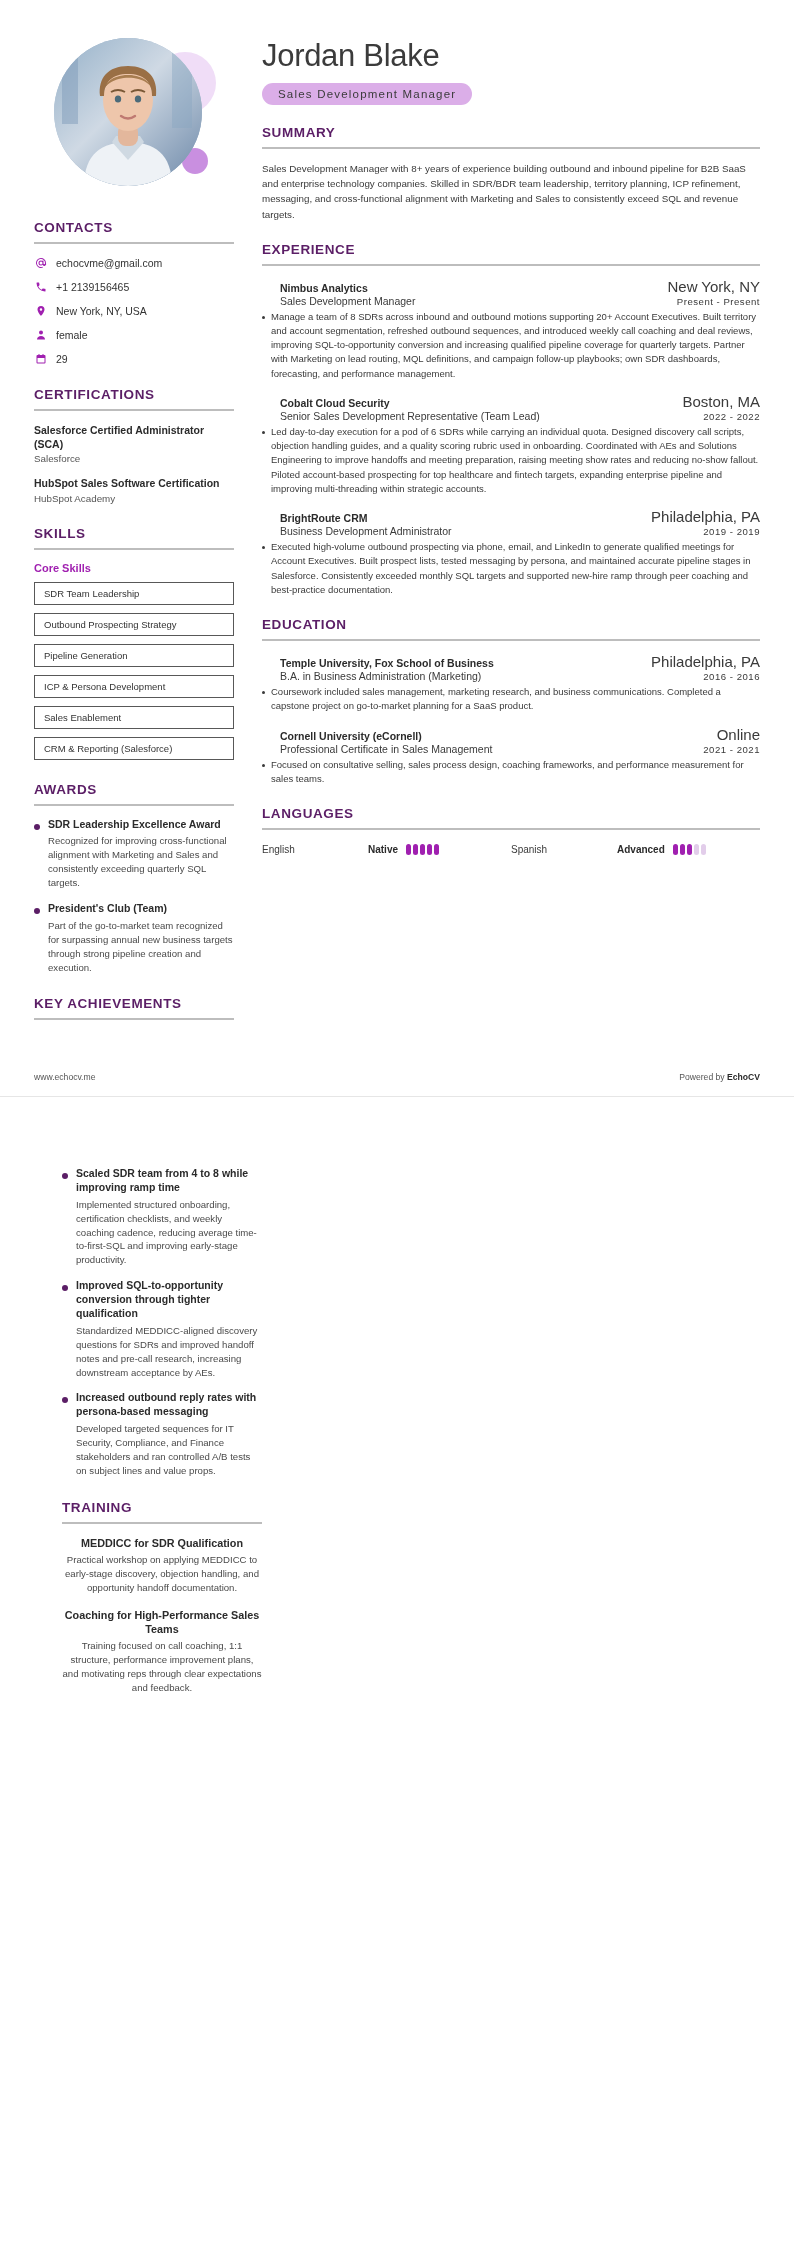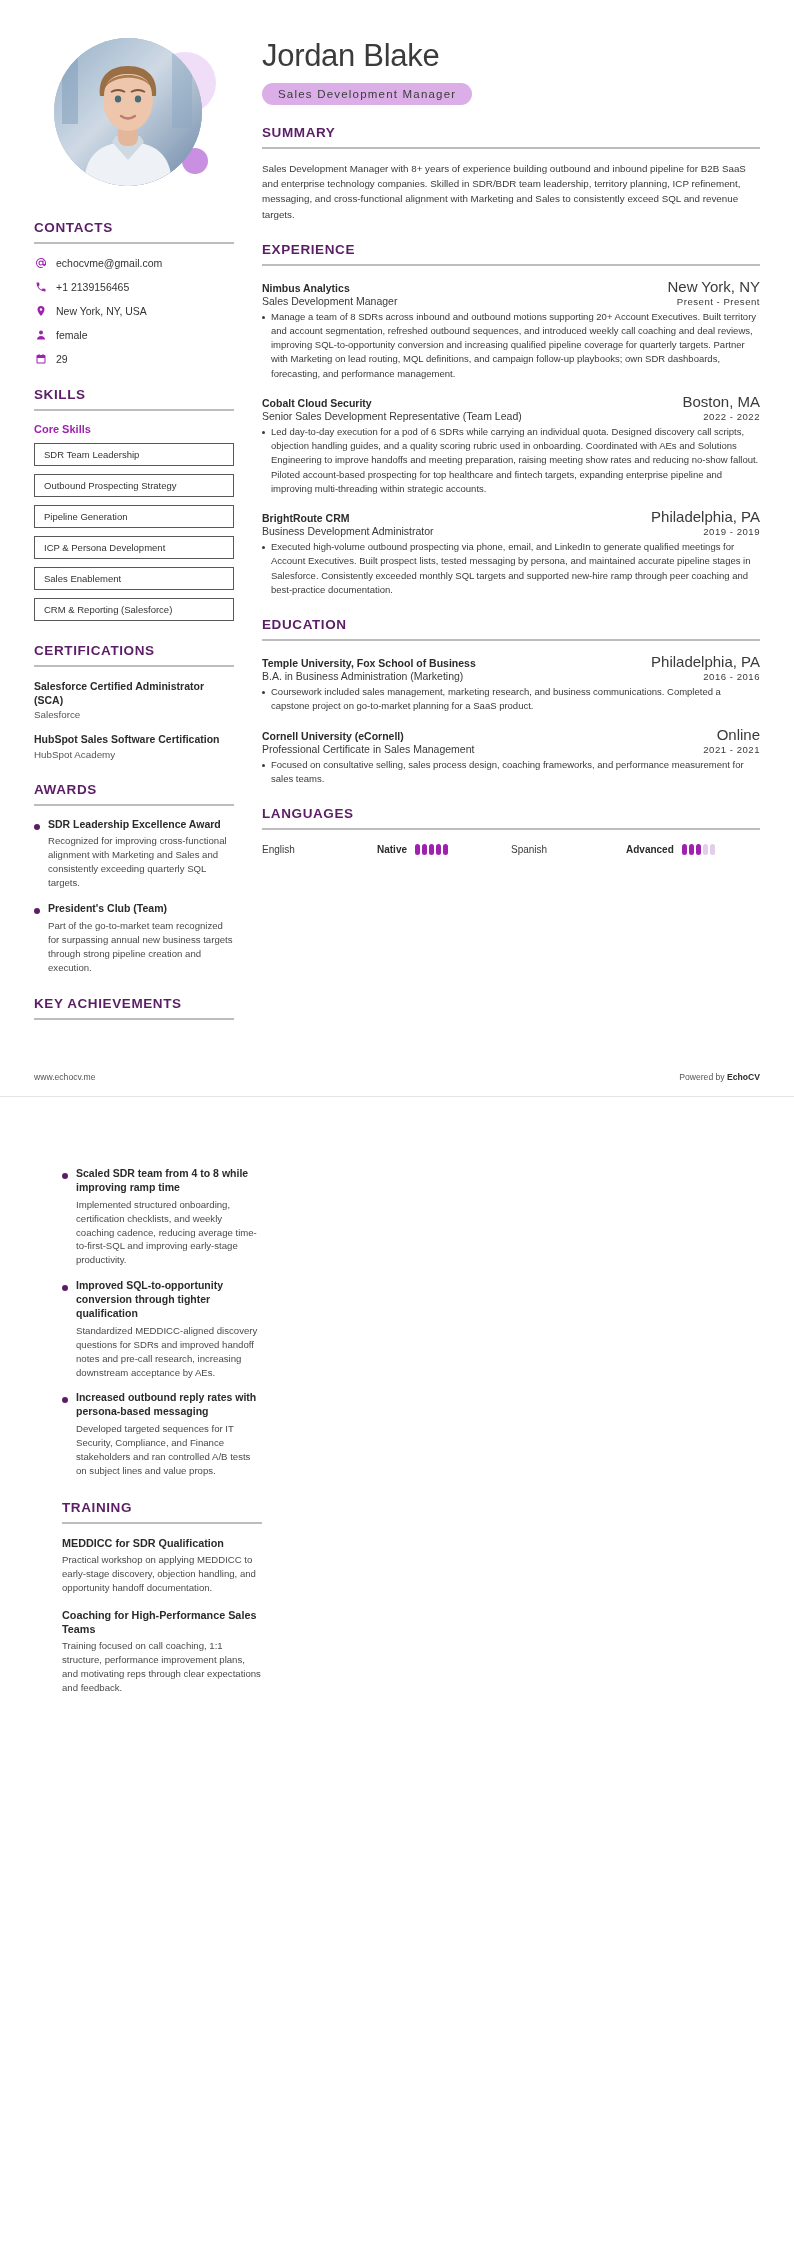"Nimbus Analytics" .xp-line { margin-left: none -> 18px }
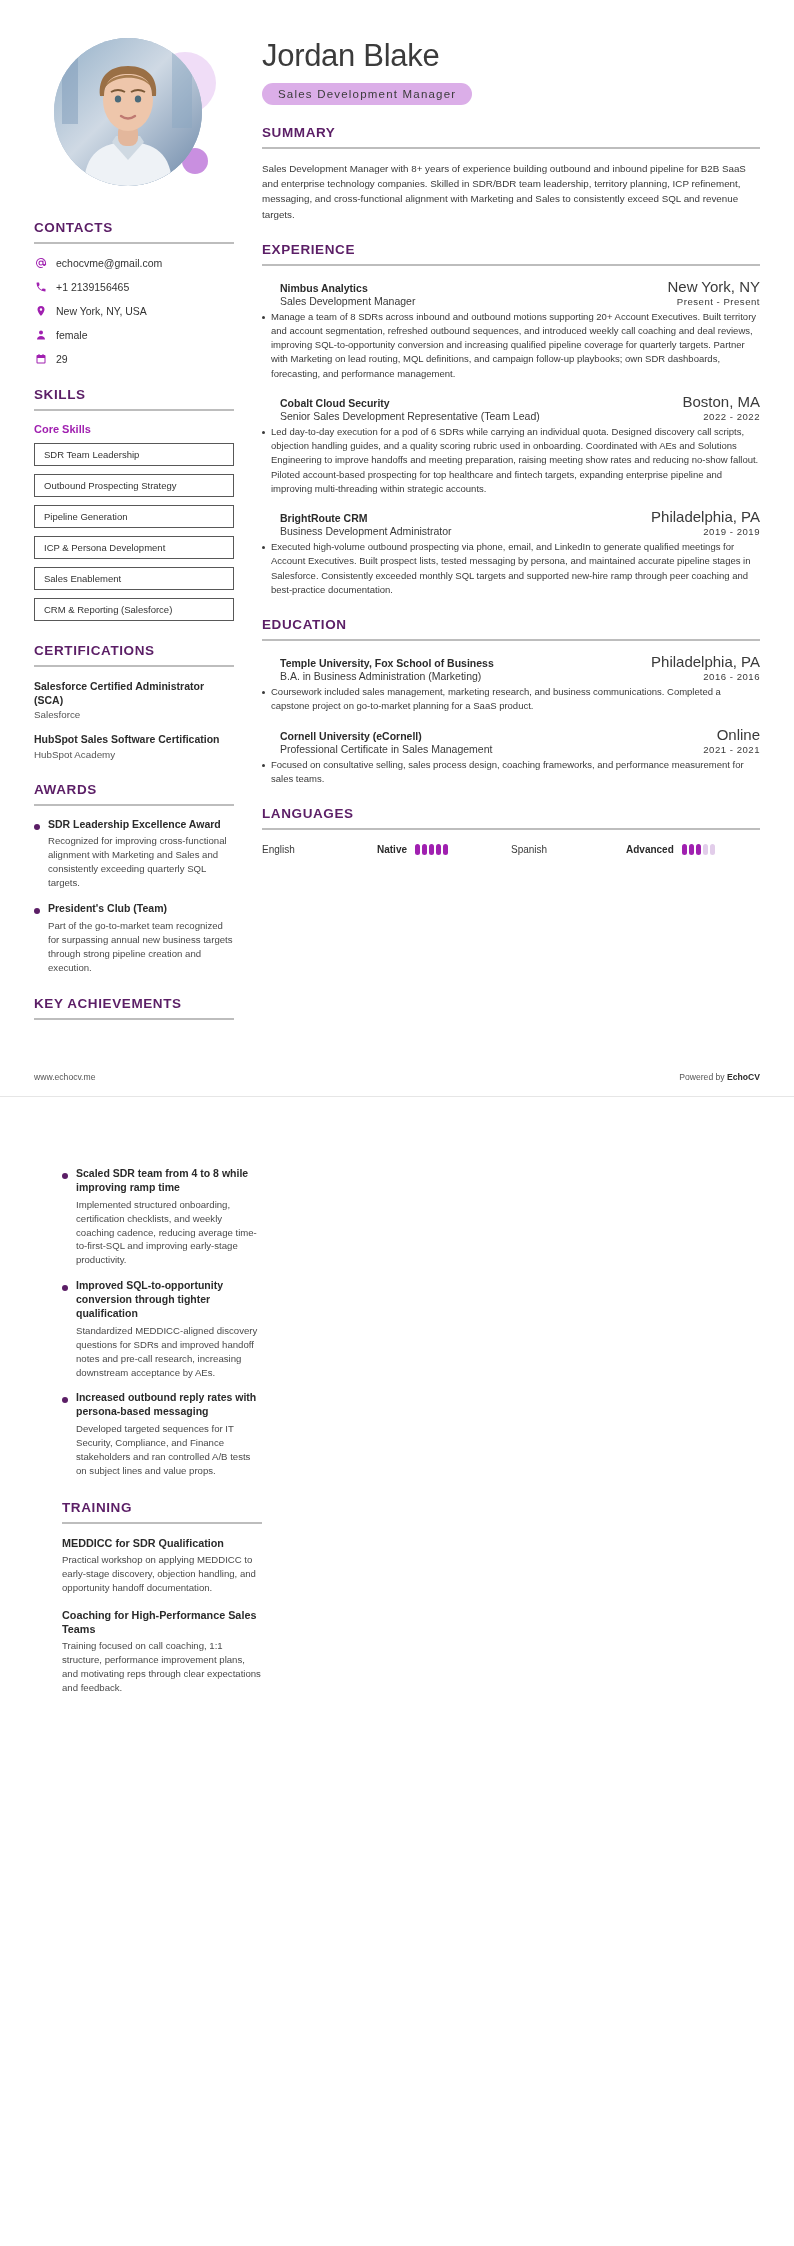"SKILLS" div.left-section { order: before "CERTIFICATIONS" -> after "CERTIFICATIONS" }
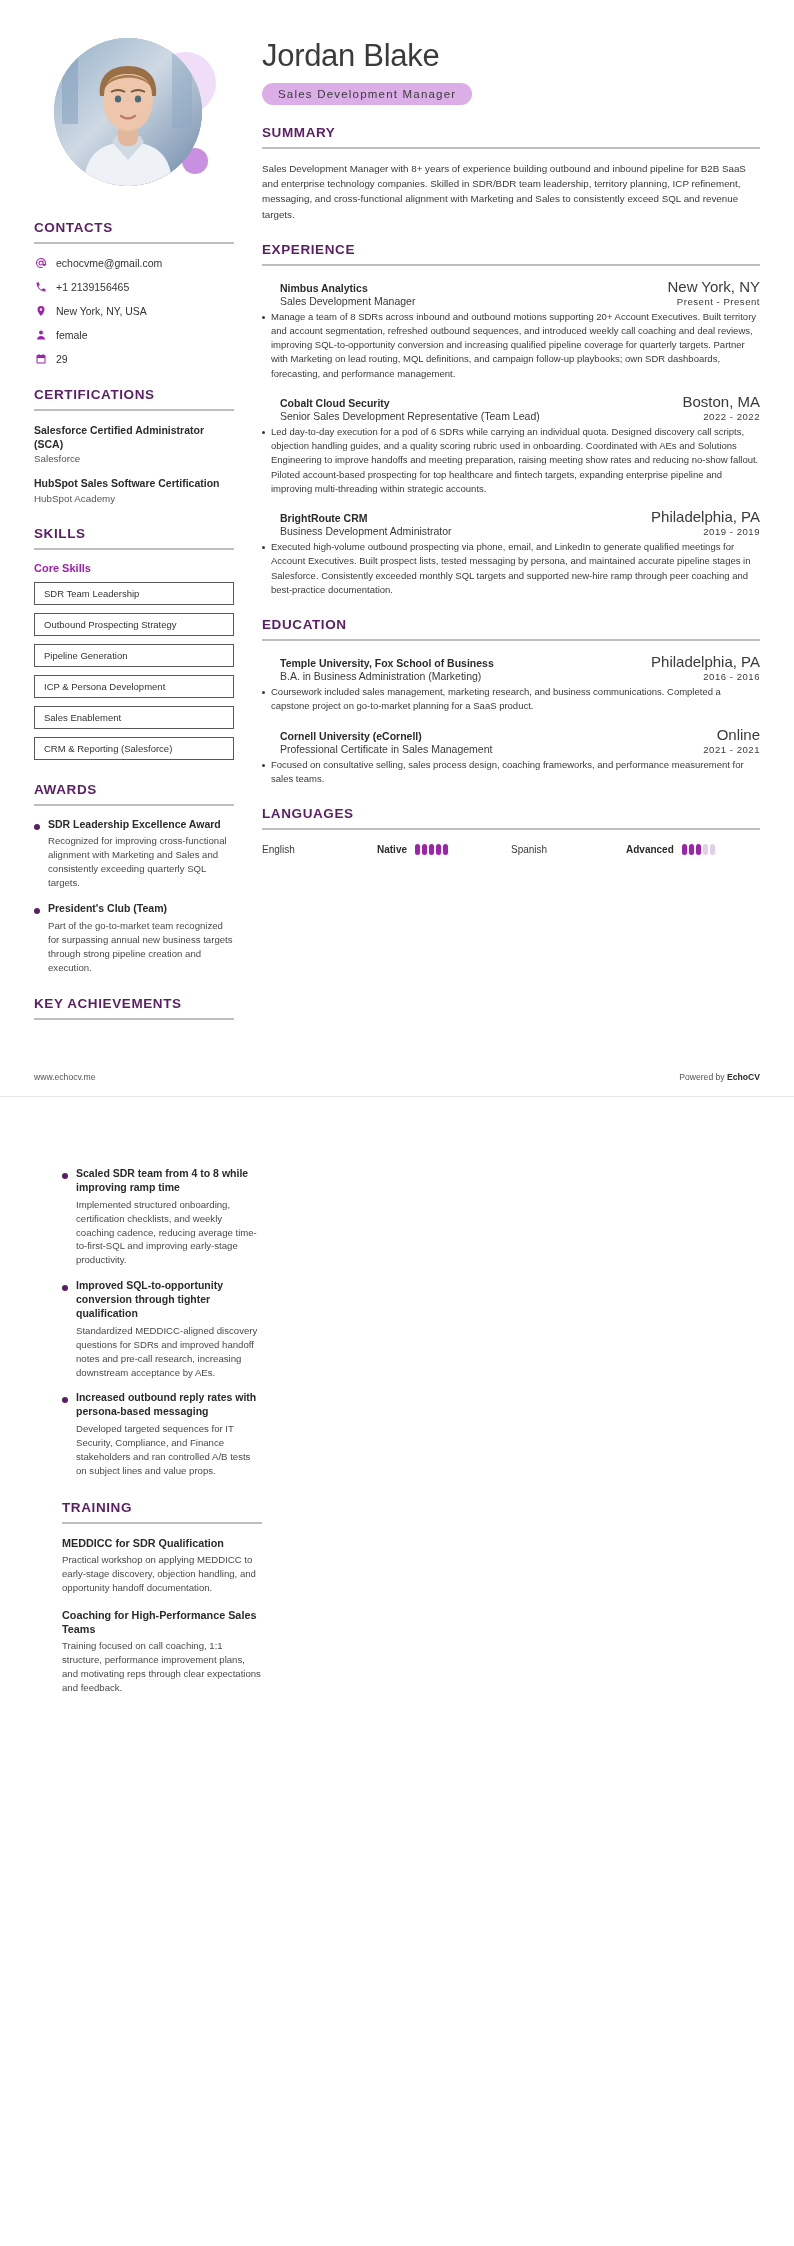"English" .lang-name { width: 115px -> 106px }
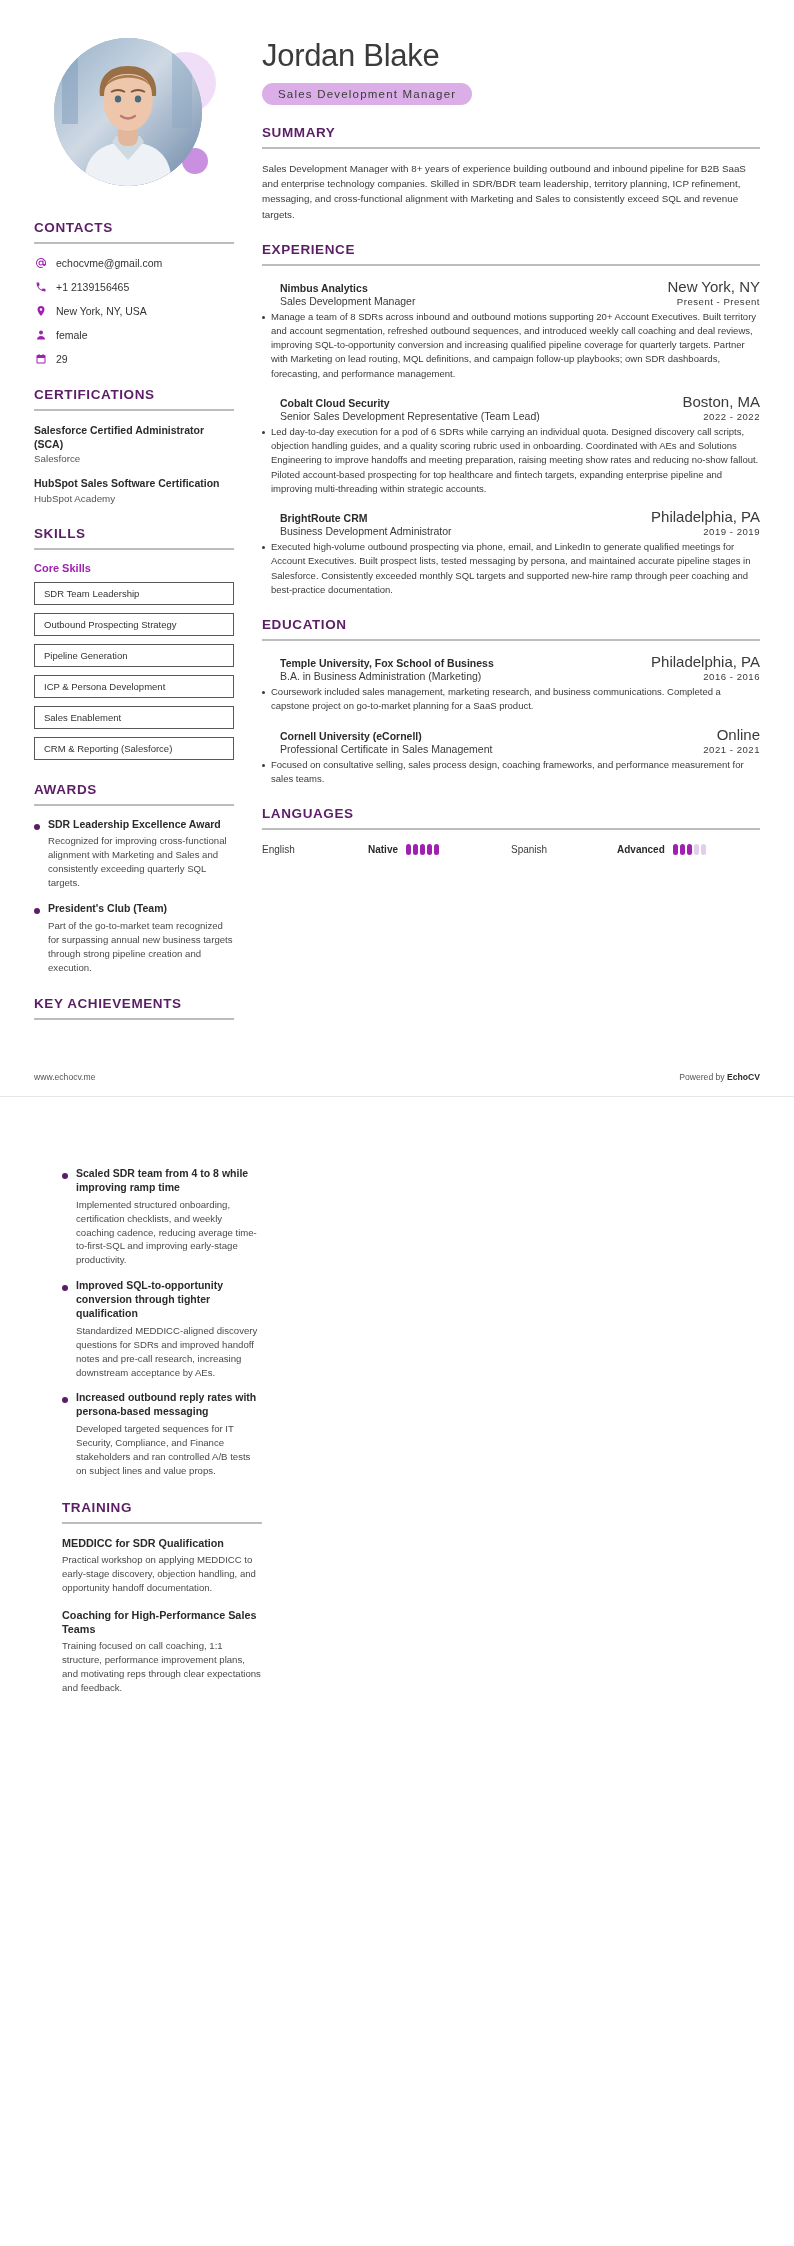"MEDDICC for SDR Qualification" .training-item { text-align: none -> center }
